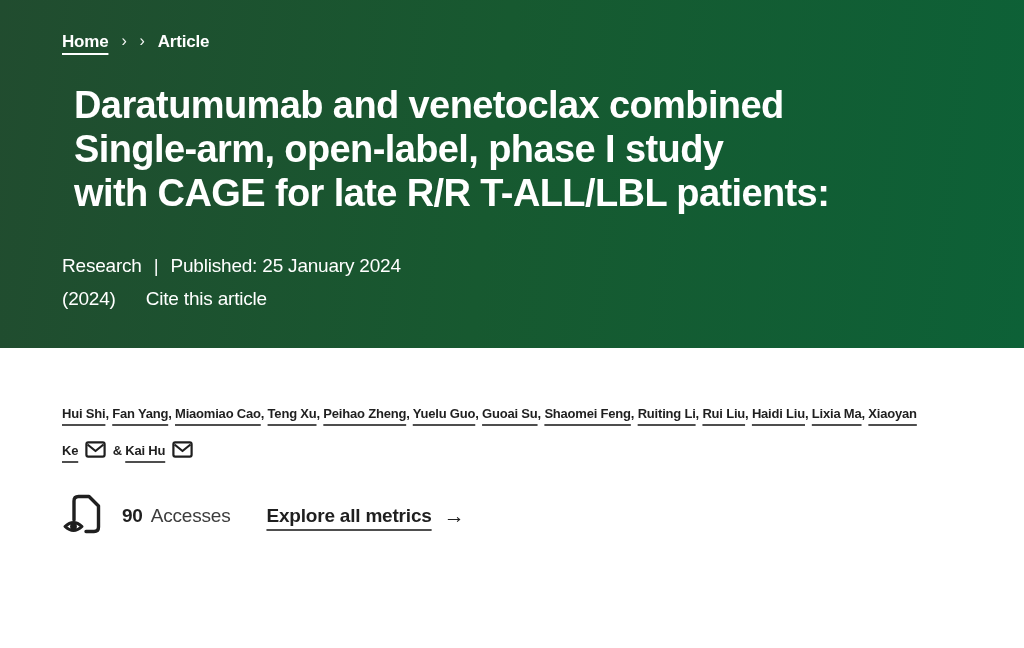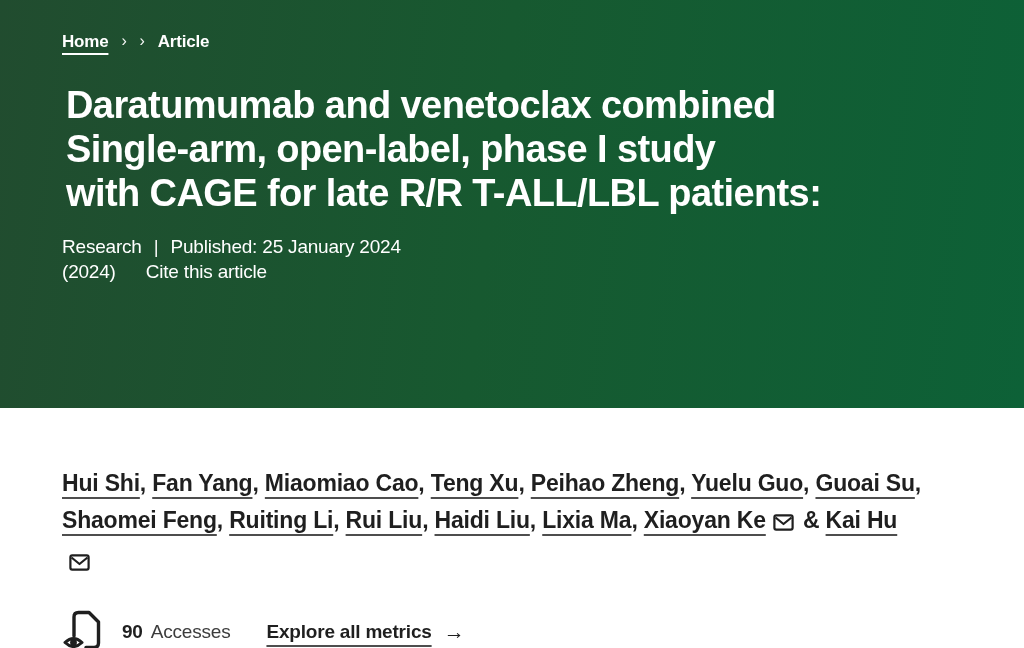"Home" .hero { height: 408px -> 348px }
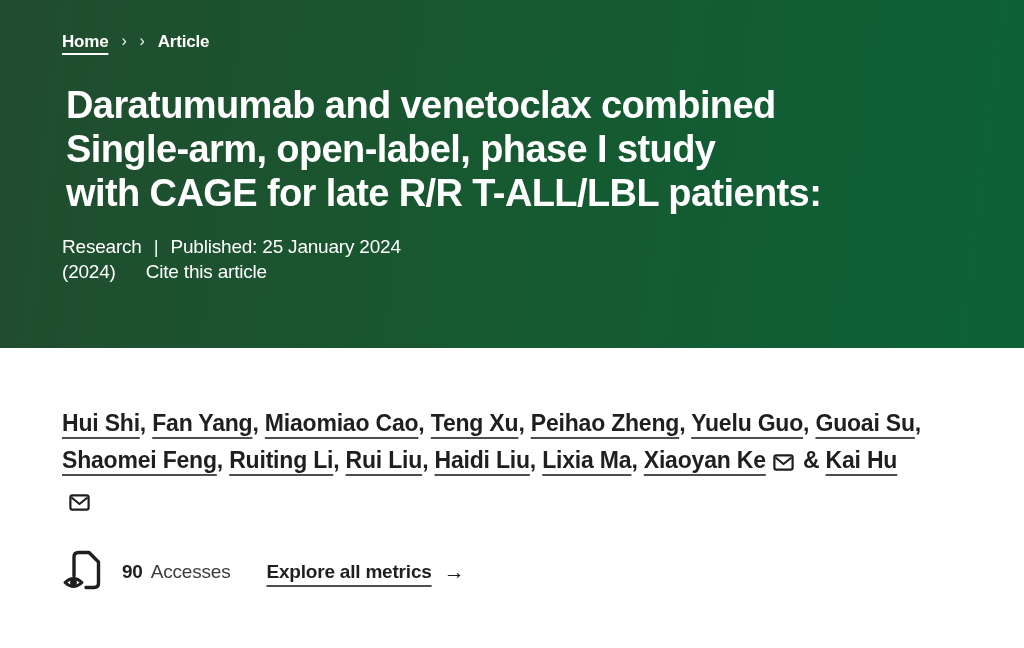"Daratumumab and venetoclax combined" .title { margin: 31px 0 0 4px -> 31px 0 0 12px }
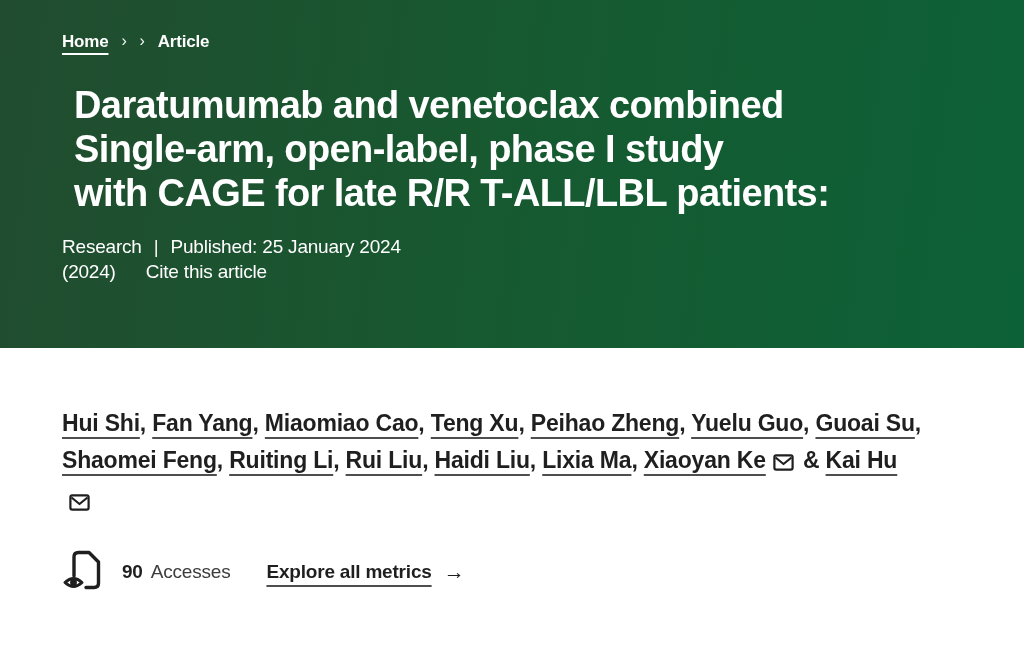"Research" .meta-row { margin-top: 21px -> 40px }
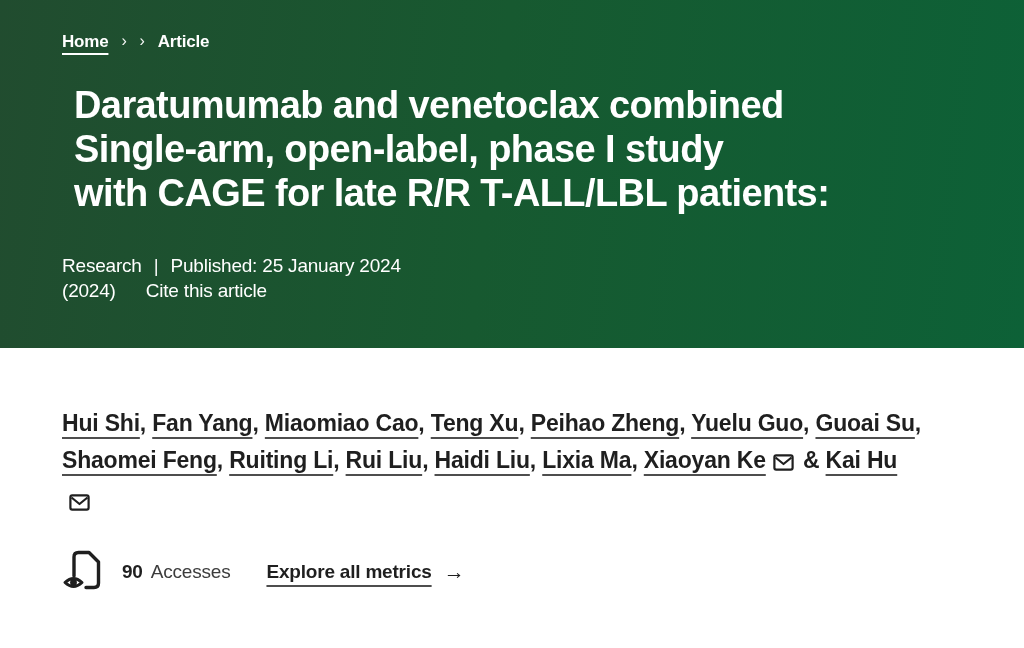"(2024)" .cite-row { margin-top: 3px -> 11px }
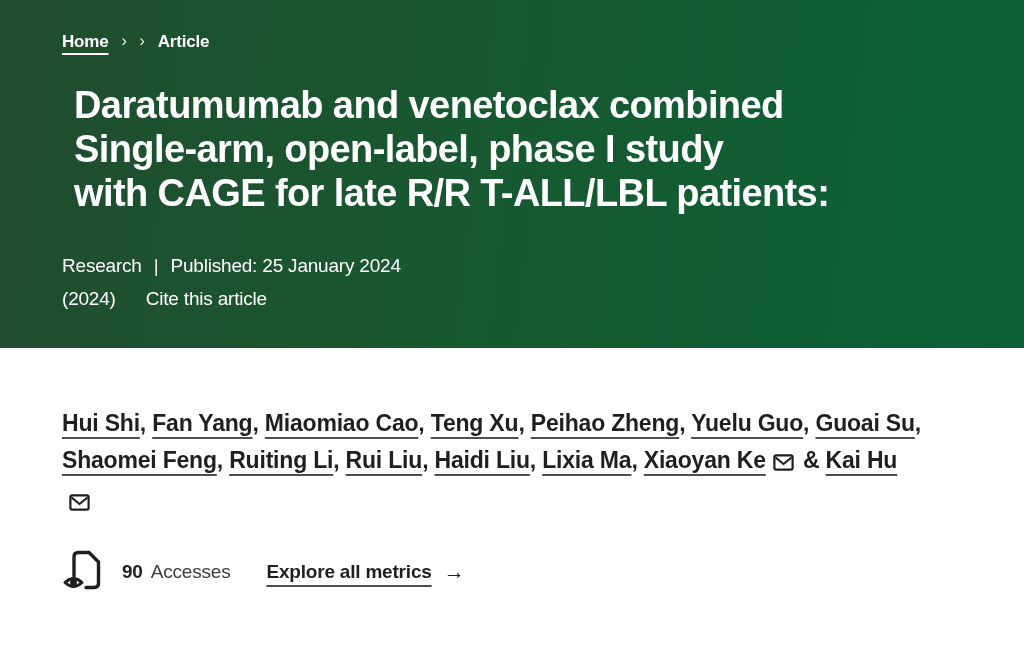"Hui Shi, Fan Yang, Miaomiao" .authors { font-size: 23px -> 13px }
